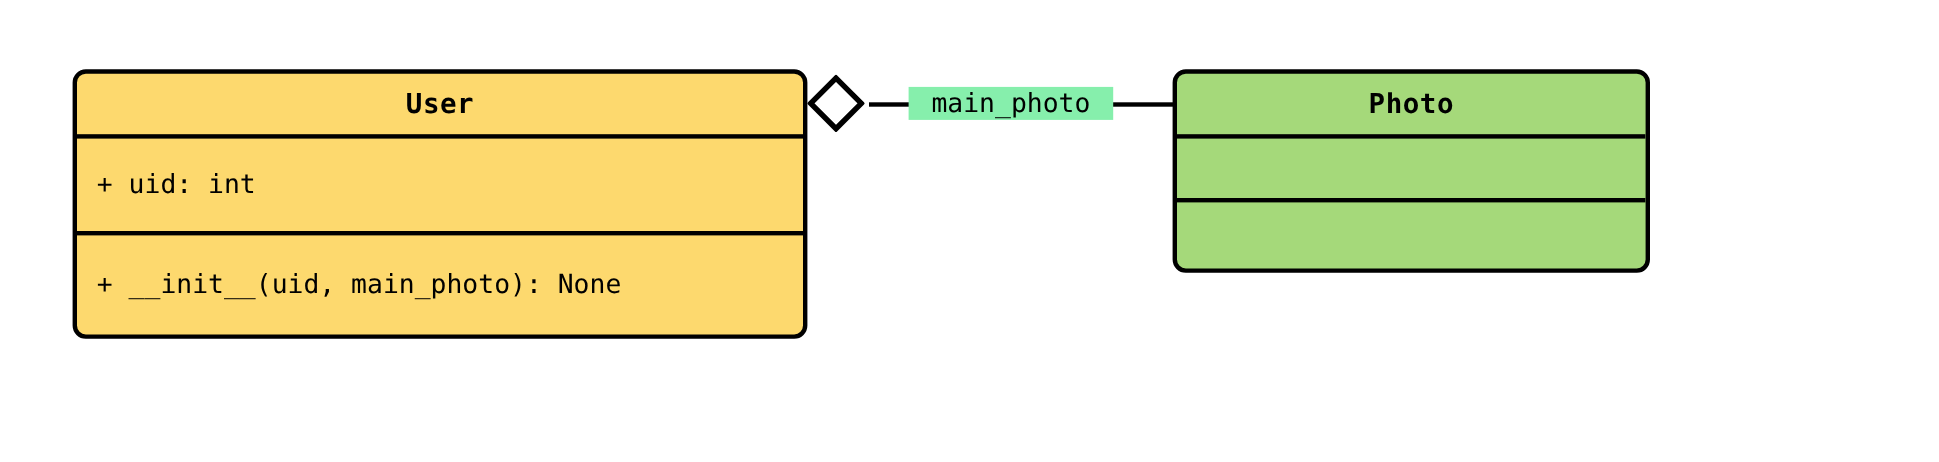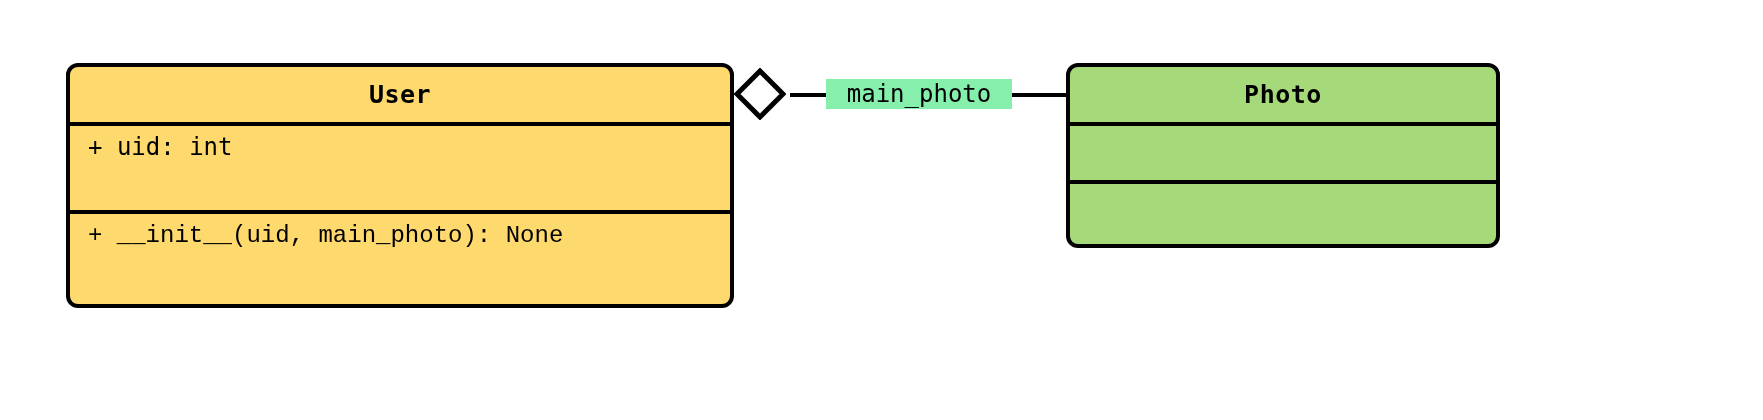"+ uid: int" .member-list { justify-content: flex-start -> center }
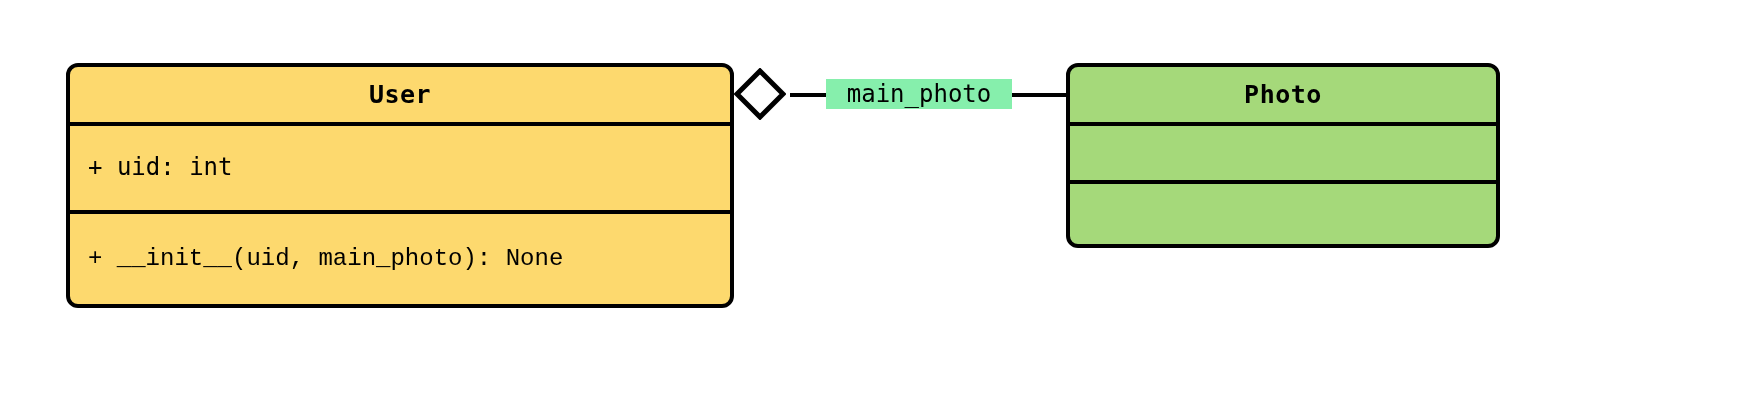"+ __init__(uid, main_photo): None" #user-class .methods-compartment { font-family: Liberation Mono, monospace -> none }
